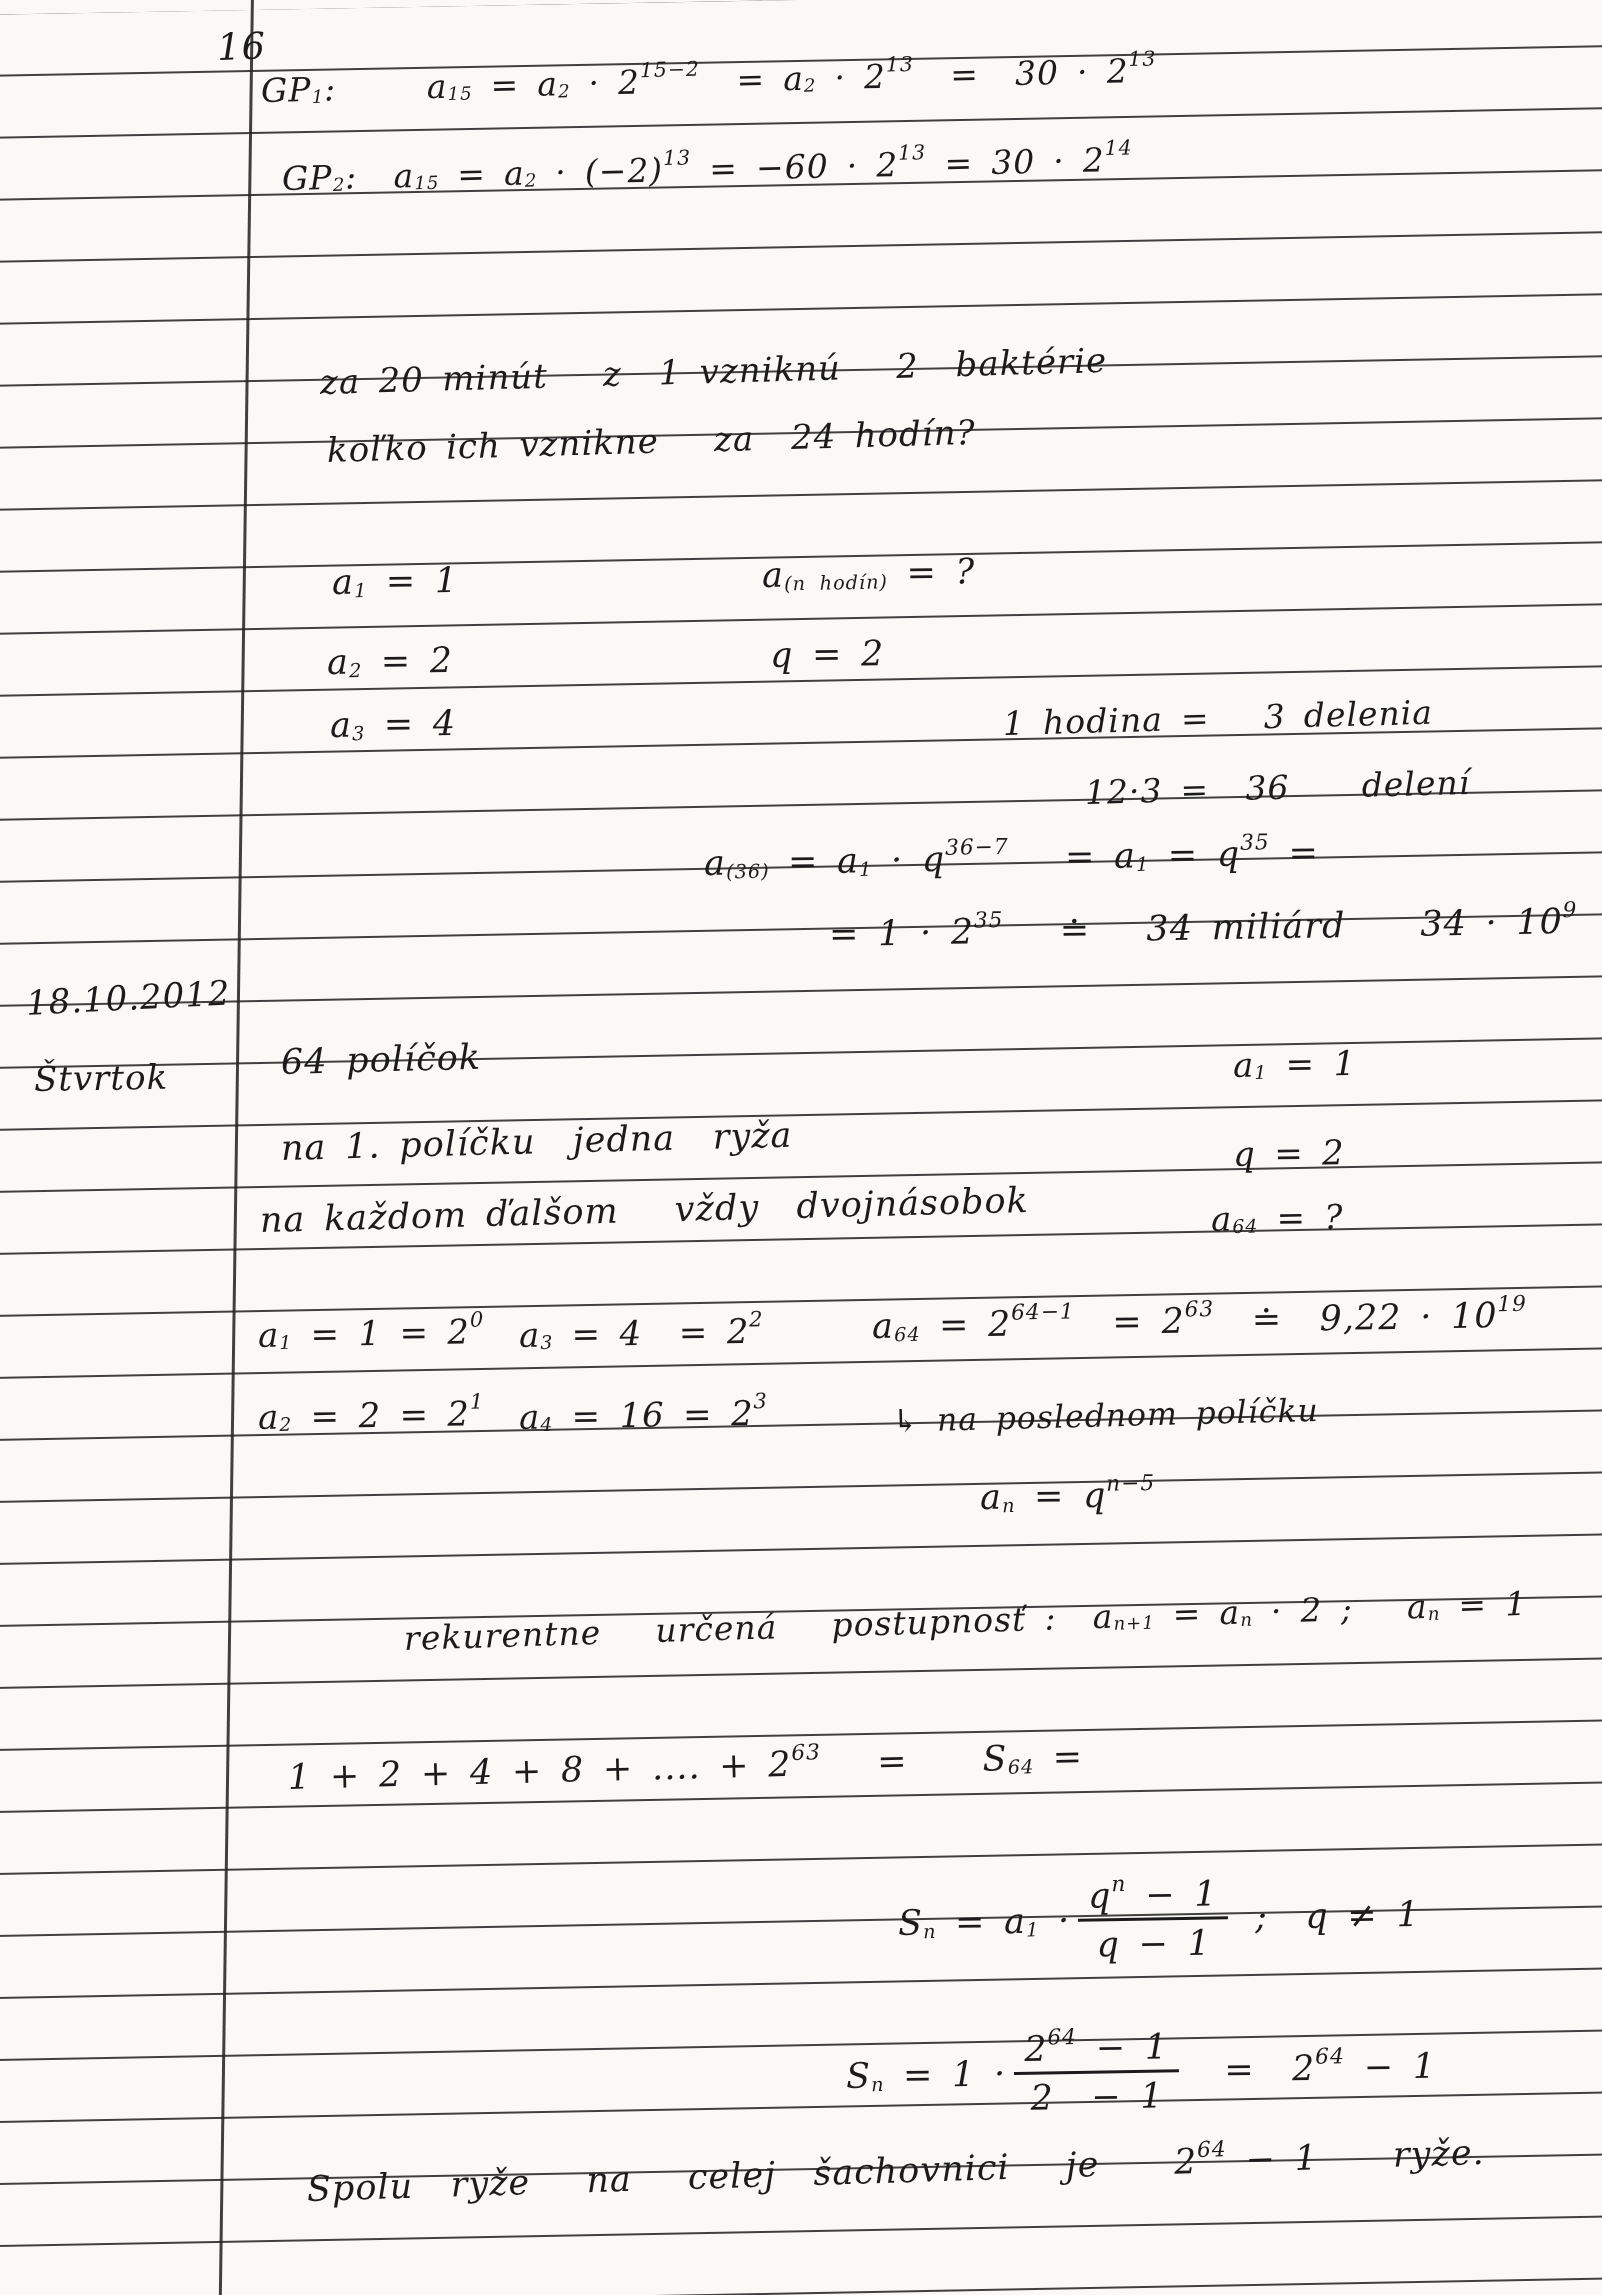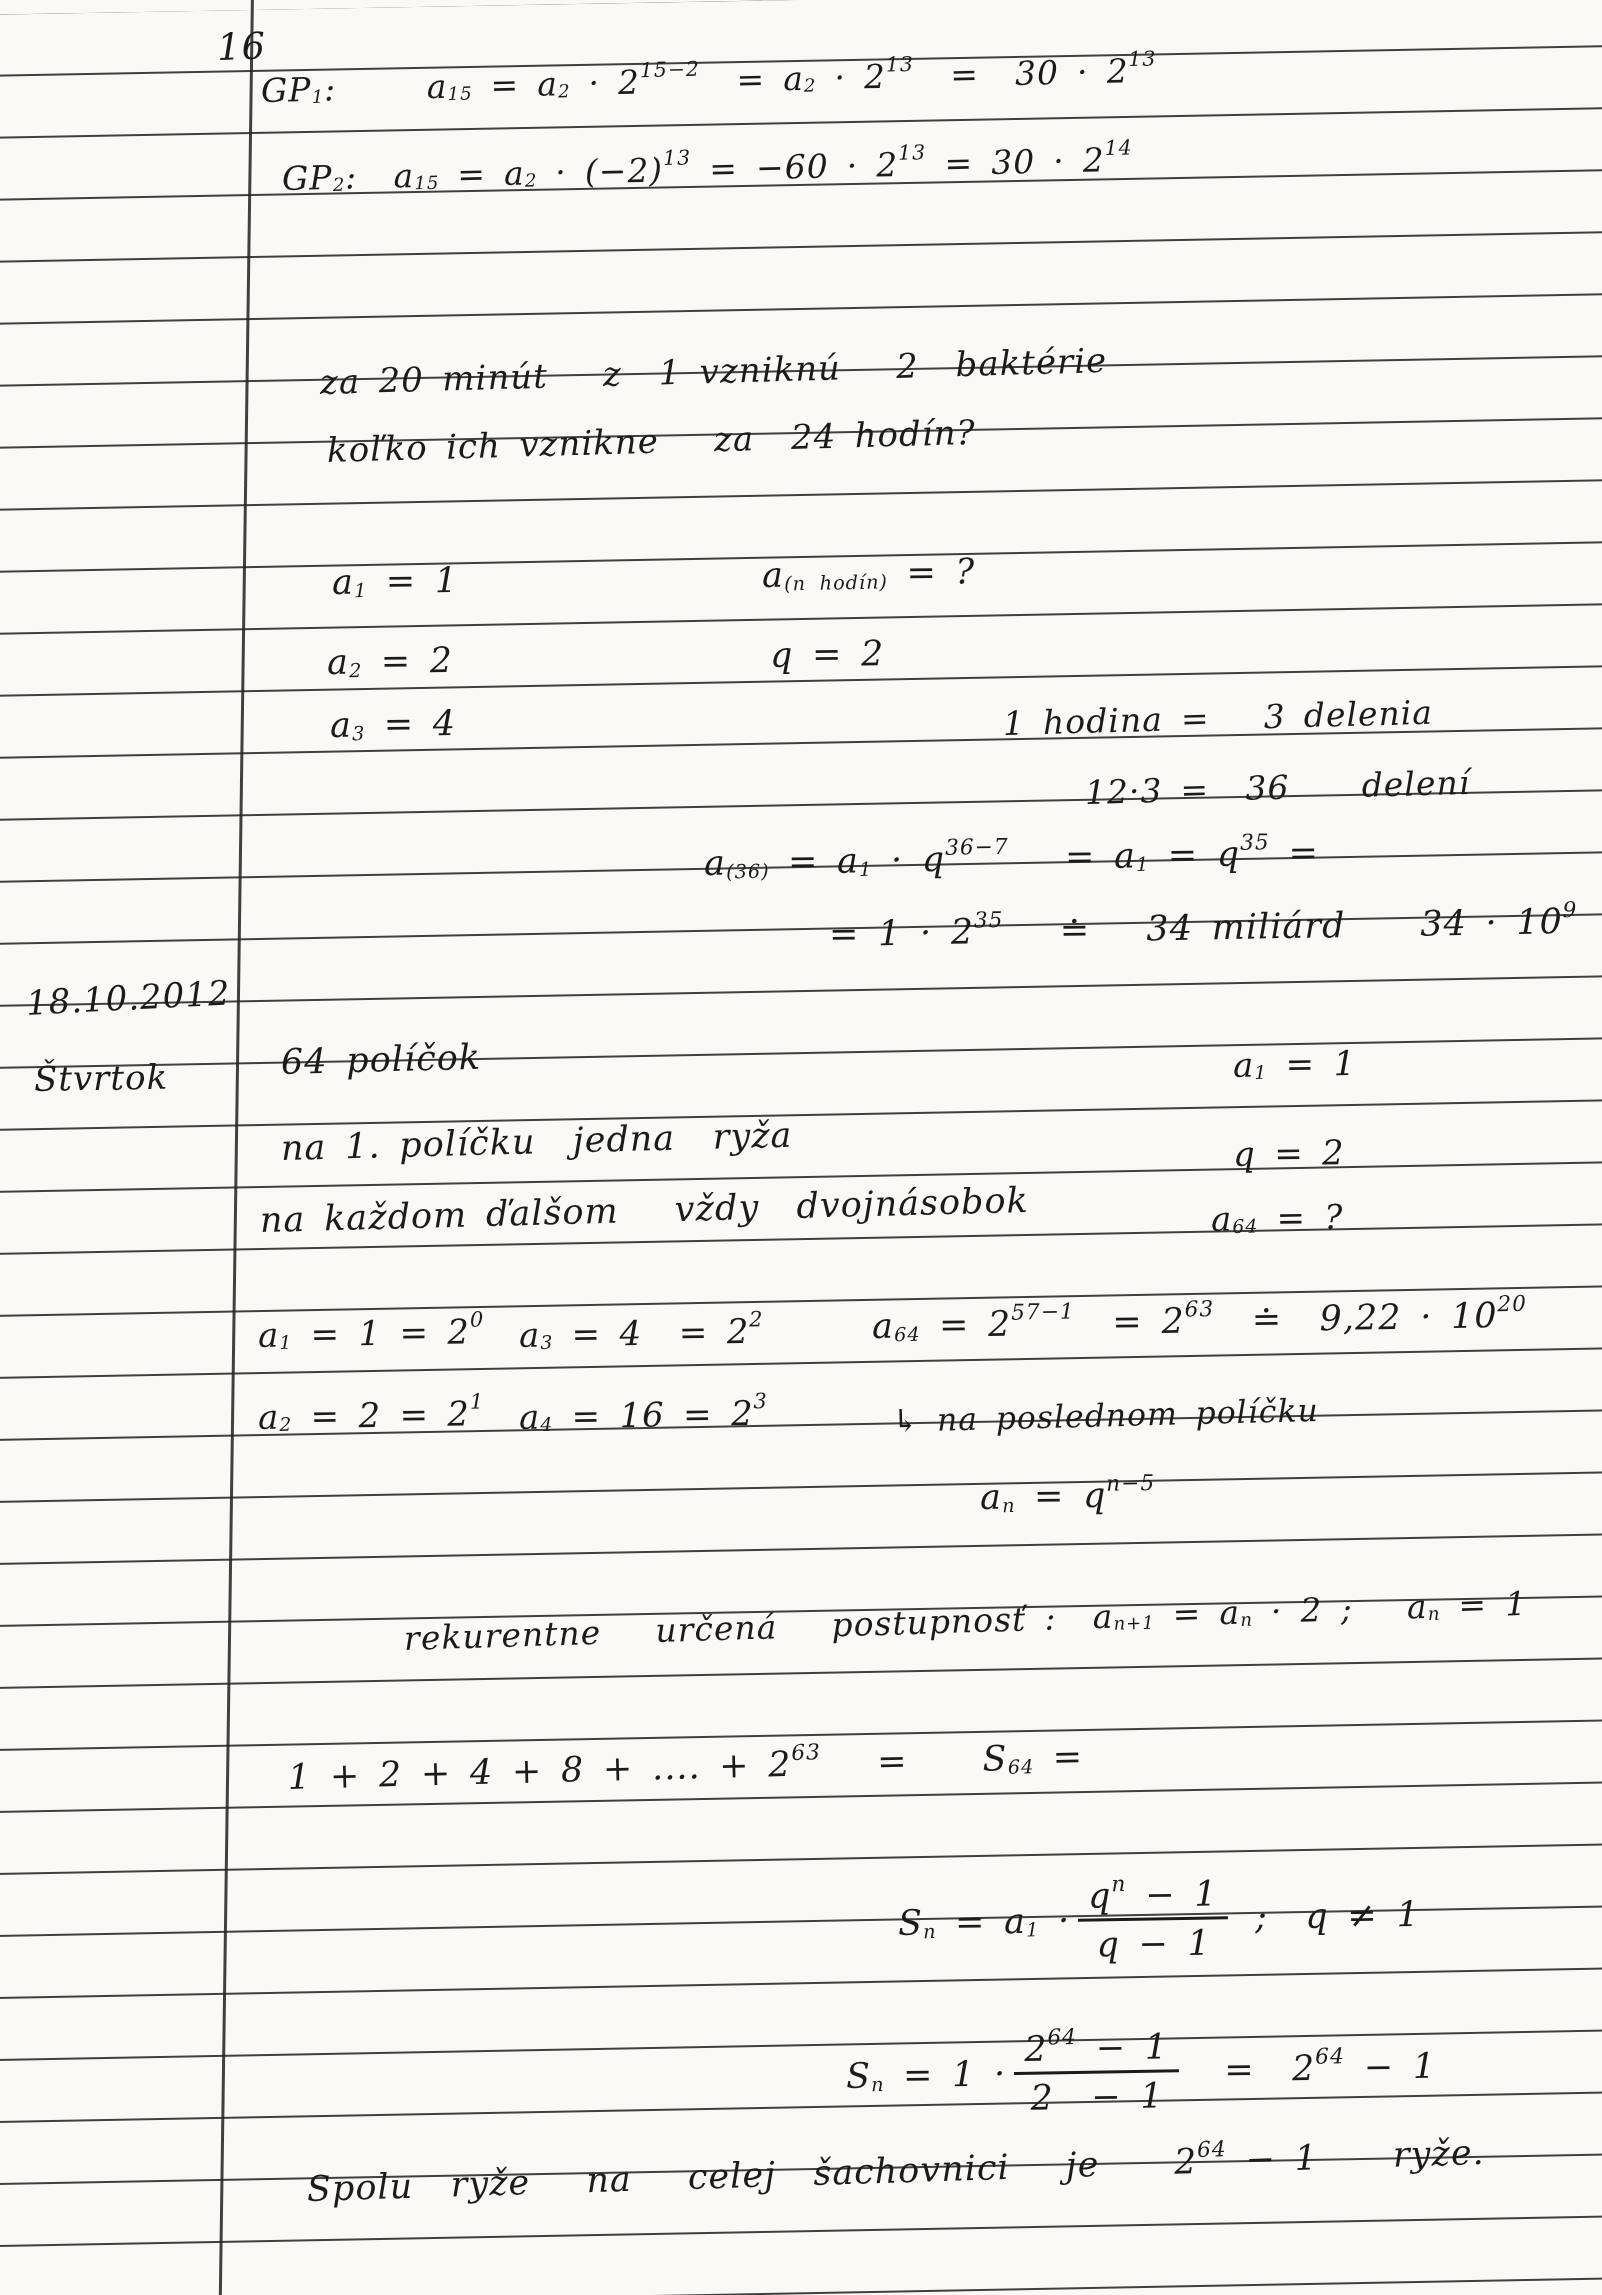"57−1" span.sup { text: 57 -> 64 }
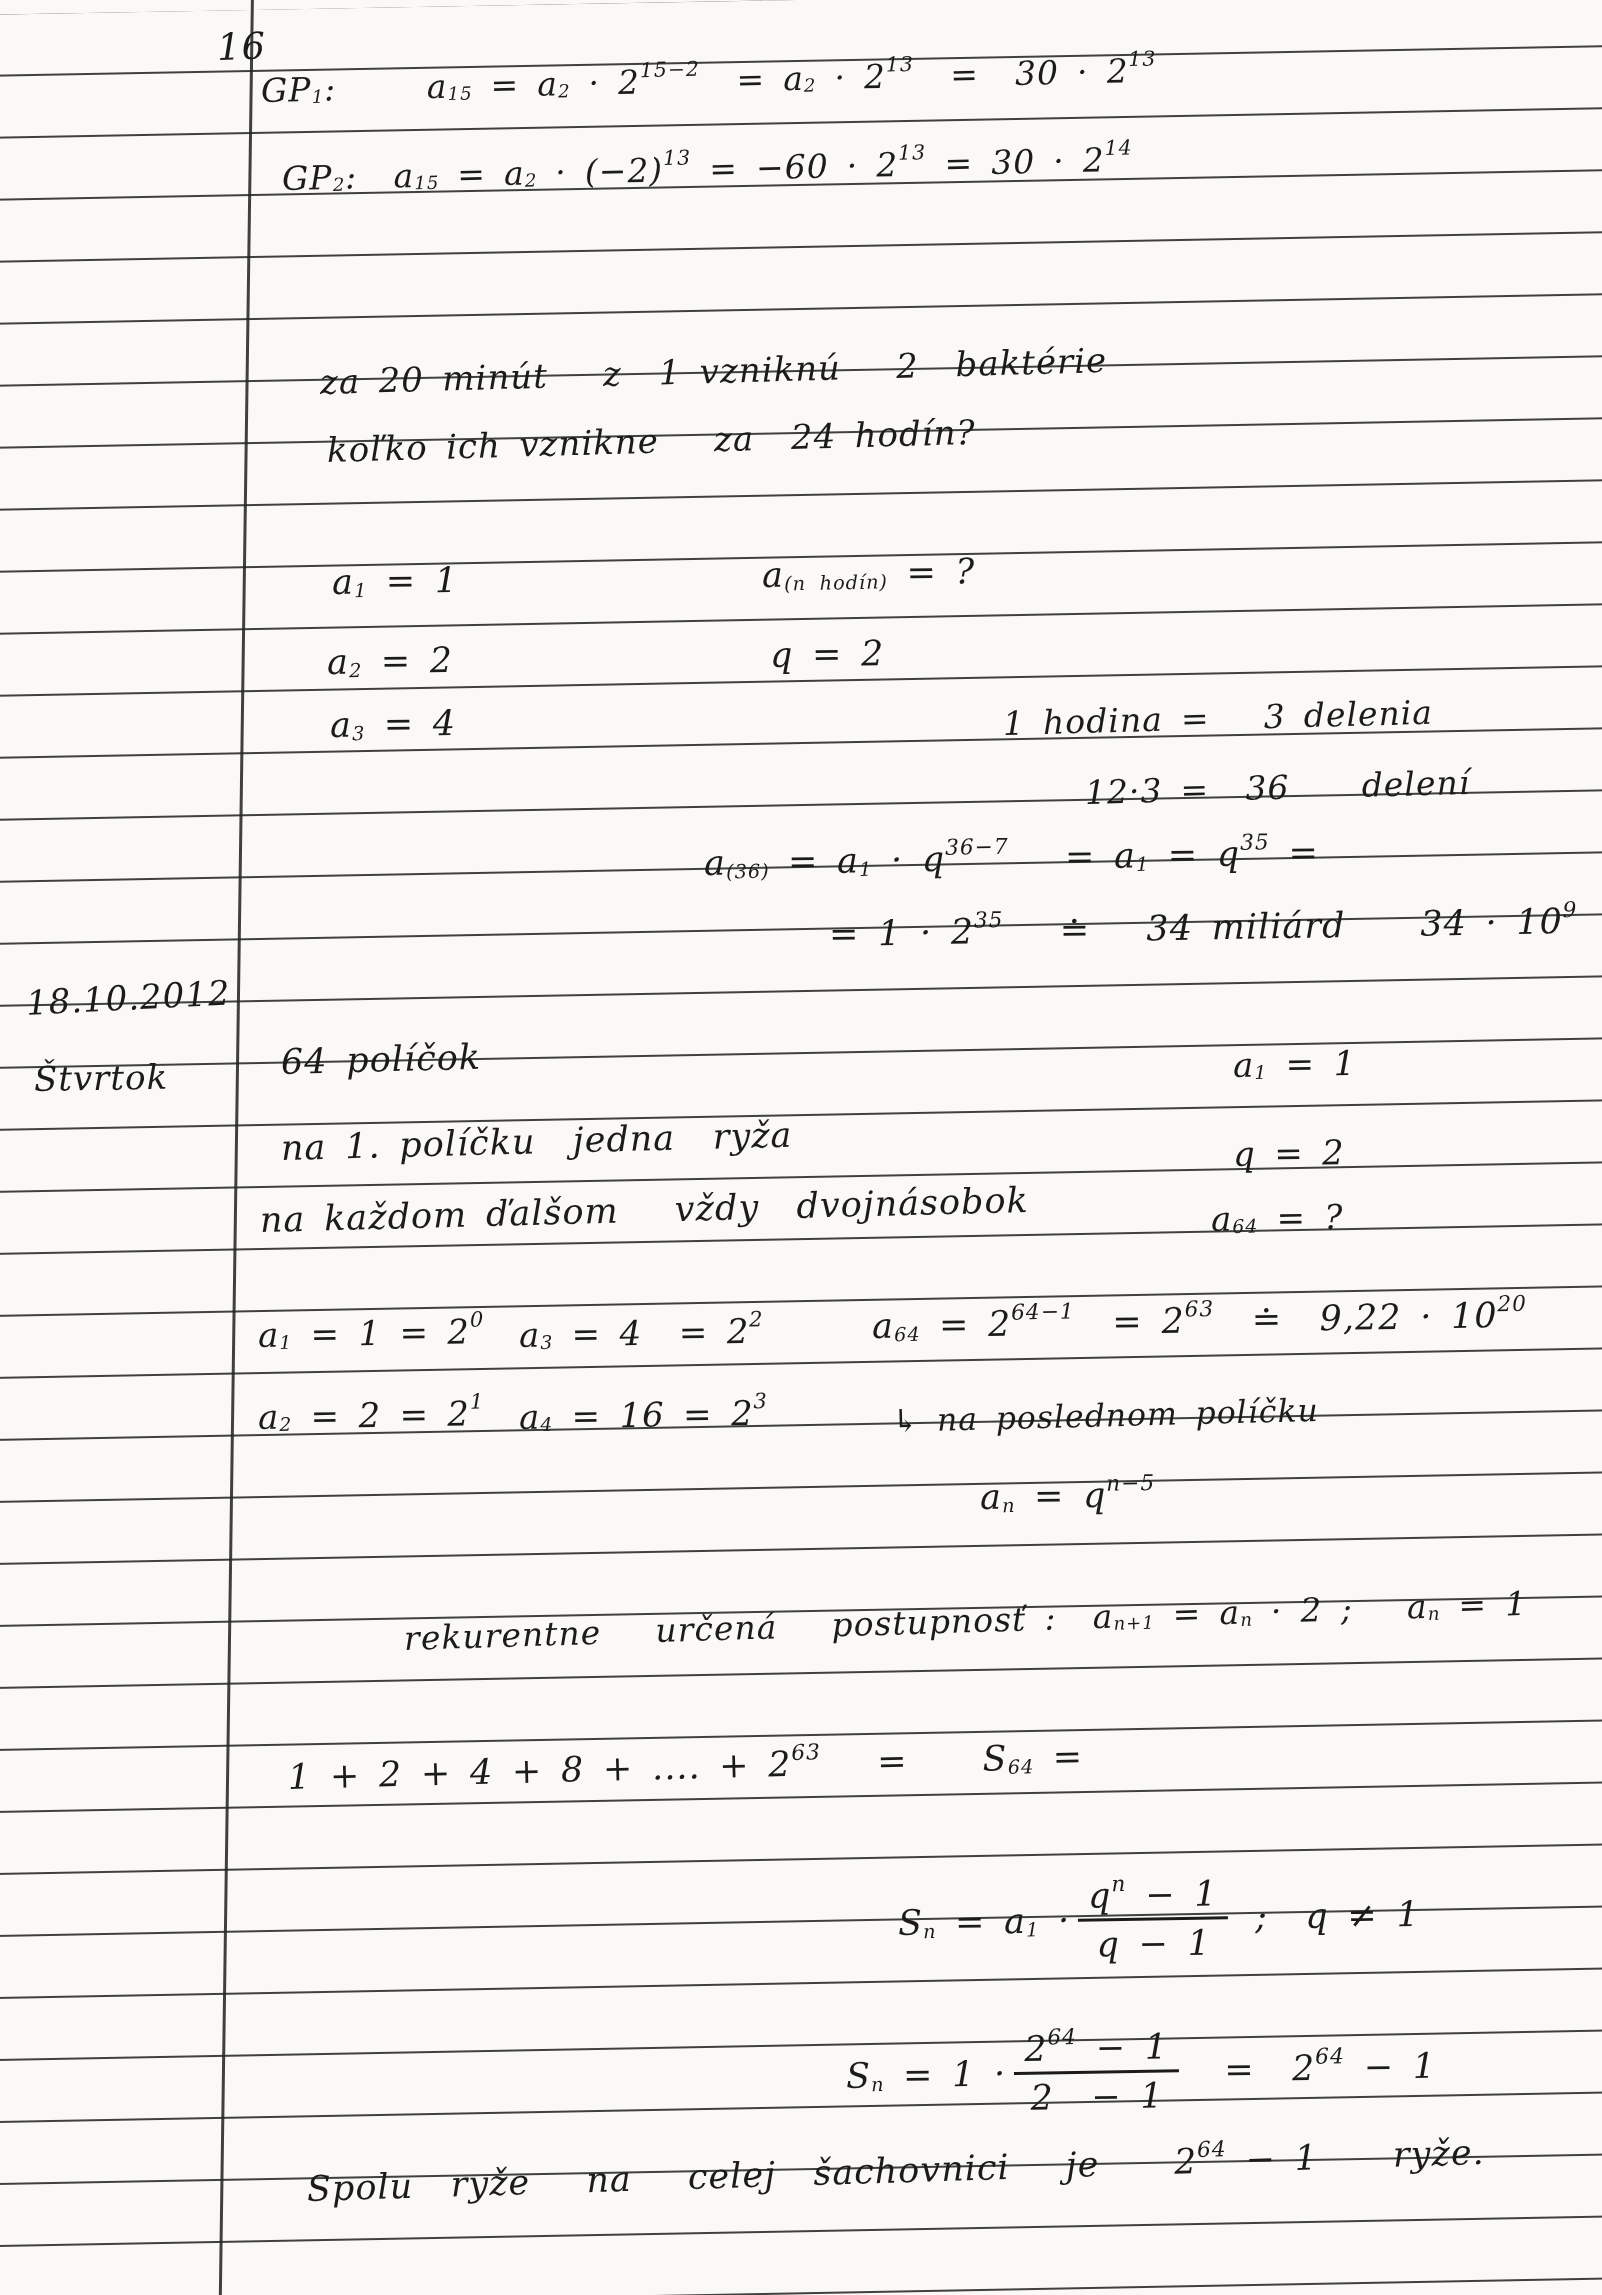"20" span.sup { text: 20 -> 19 }
